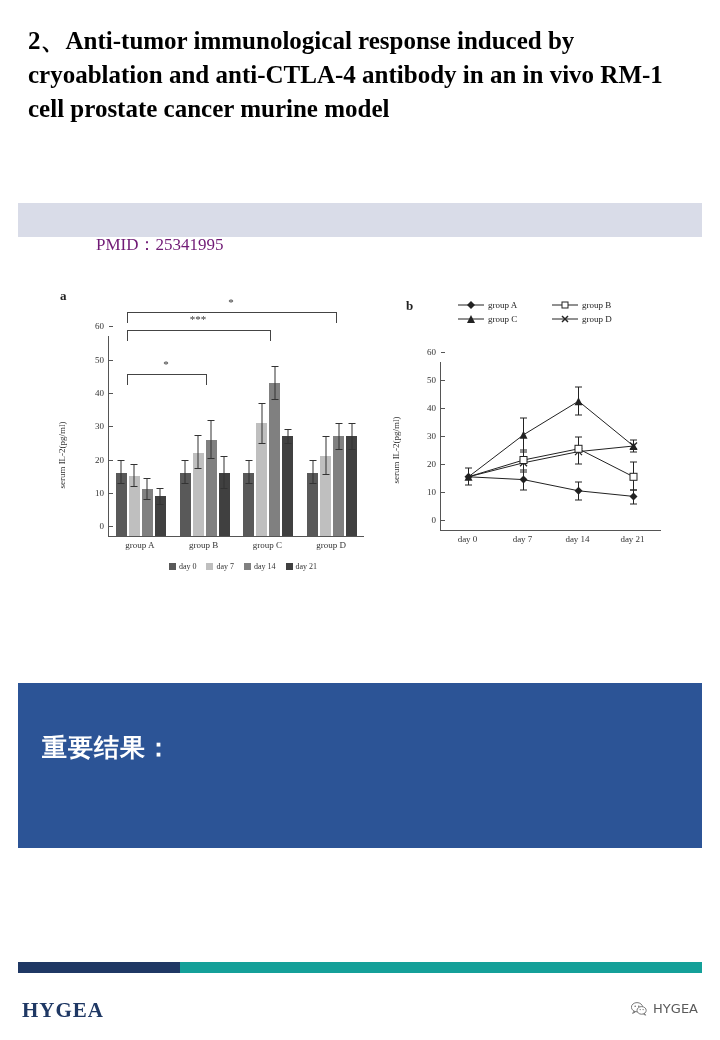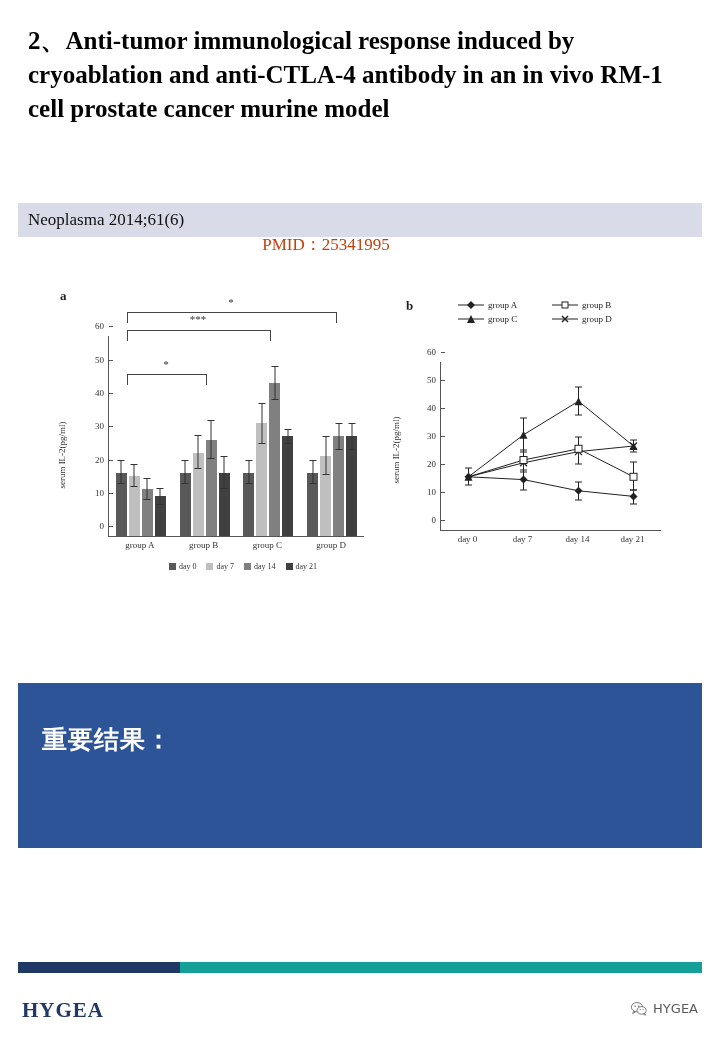"Neoplasma 2014;61(6)" span.citation-text { html: <span>Neoplasma 2014;61(6)</span> -> none }
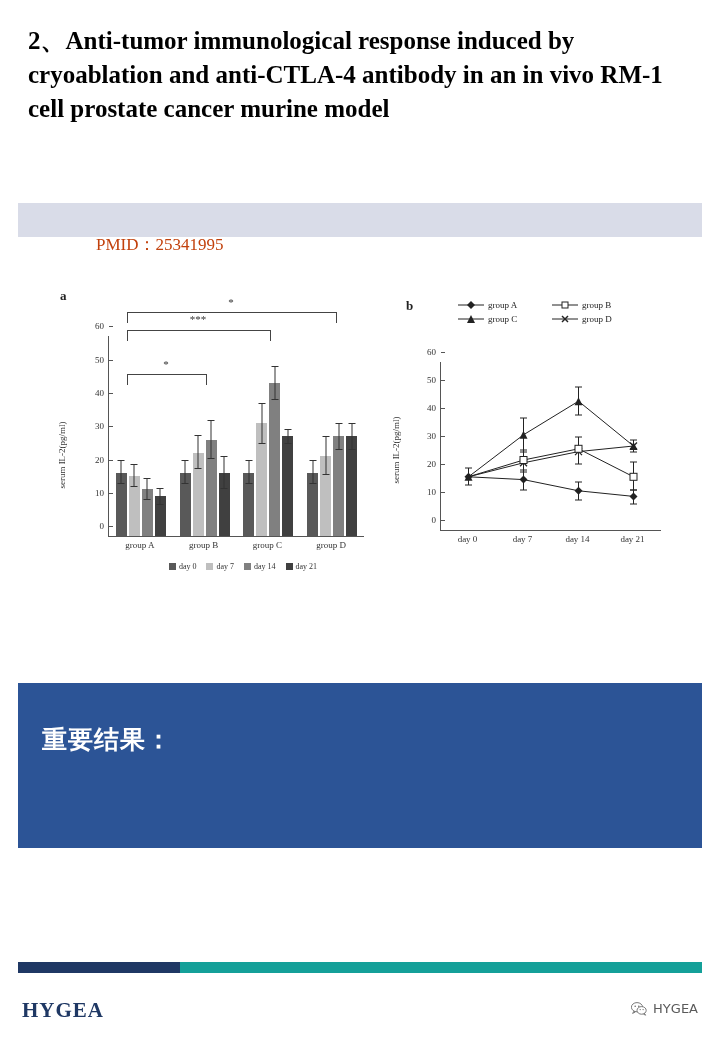"PMID：25341995" .citation-pmid { color: #c2410c -> #701a75 }
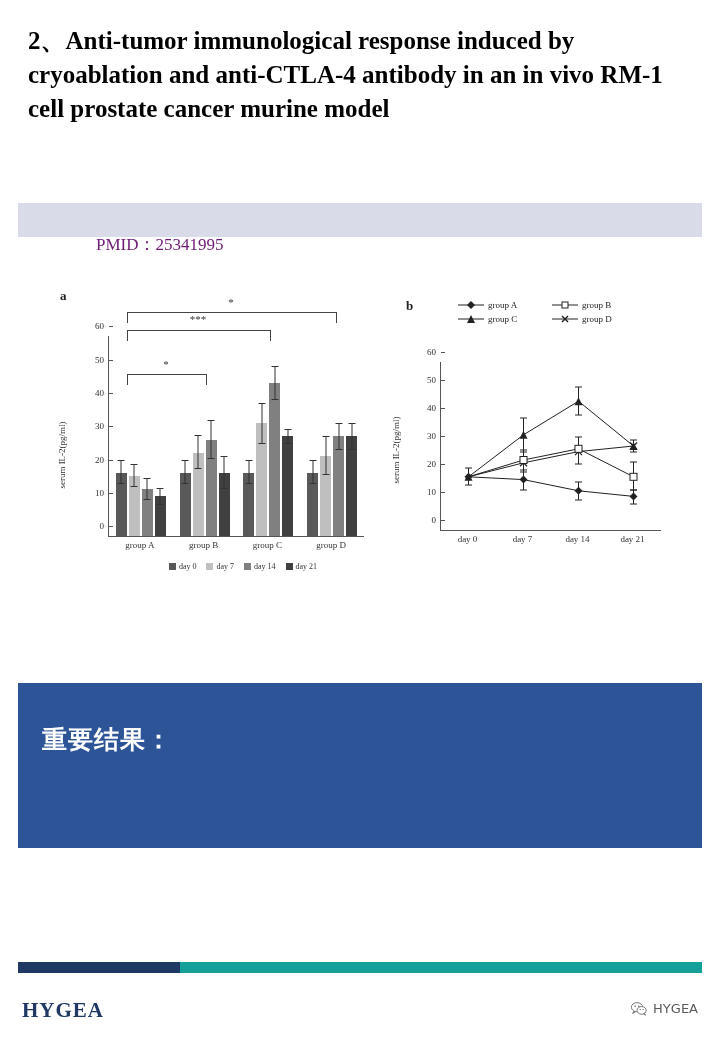"重要结果：" .conclusion-title { top: 40px -> 48px }
